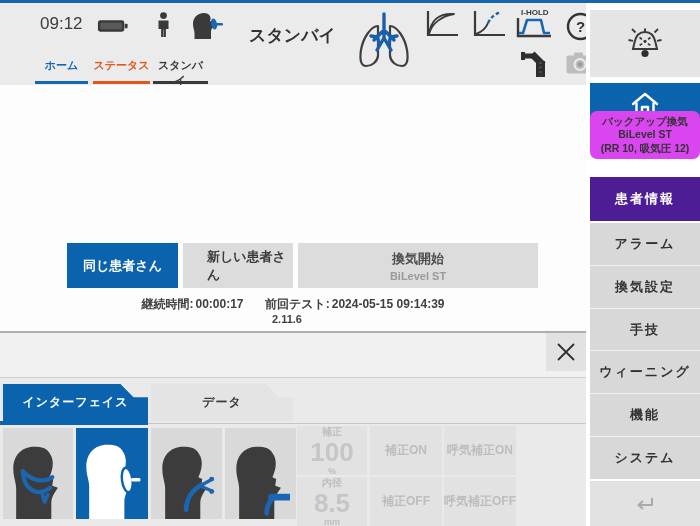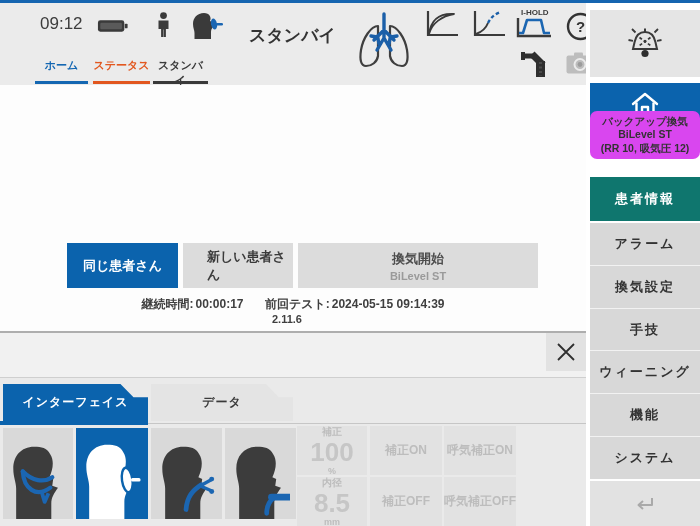"患者情報" .sb-patient { background: #0f766e -> #4c1d95 }
